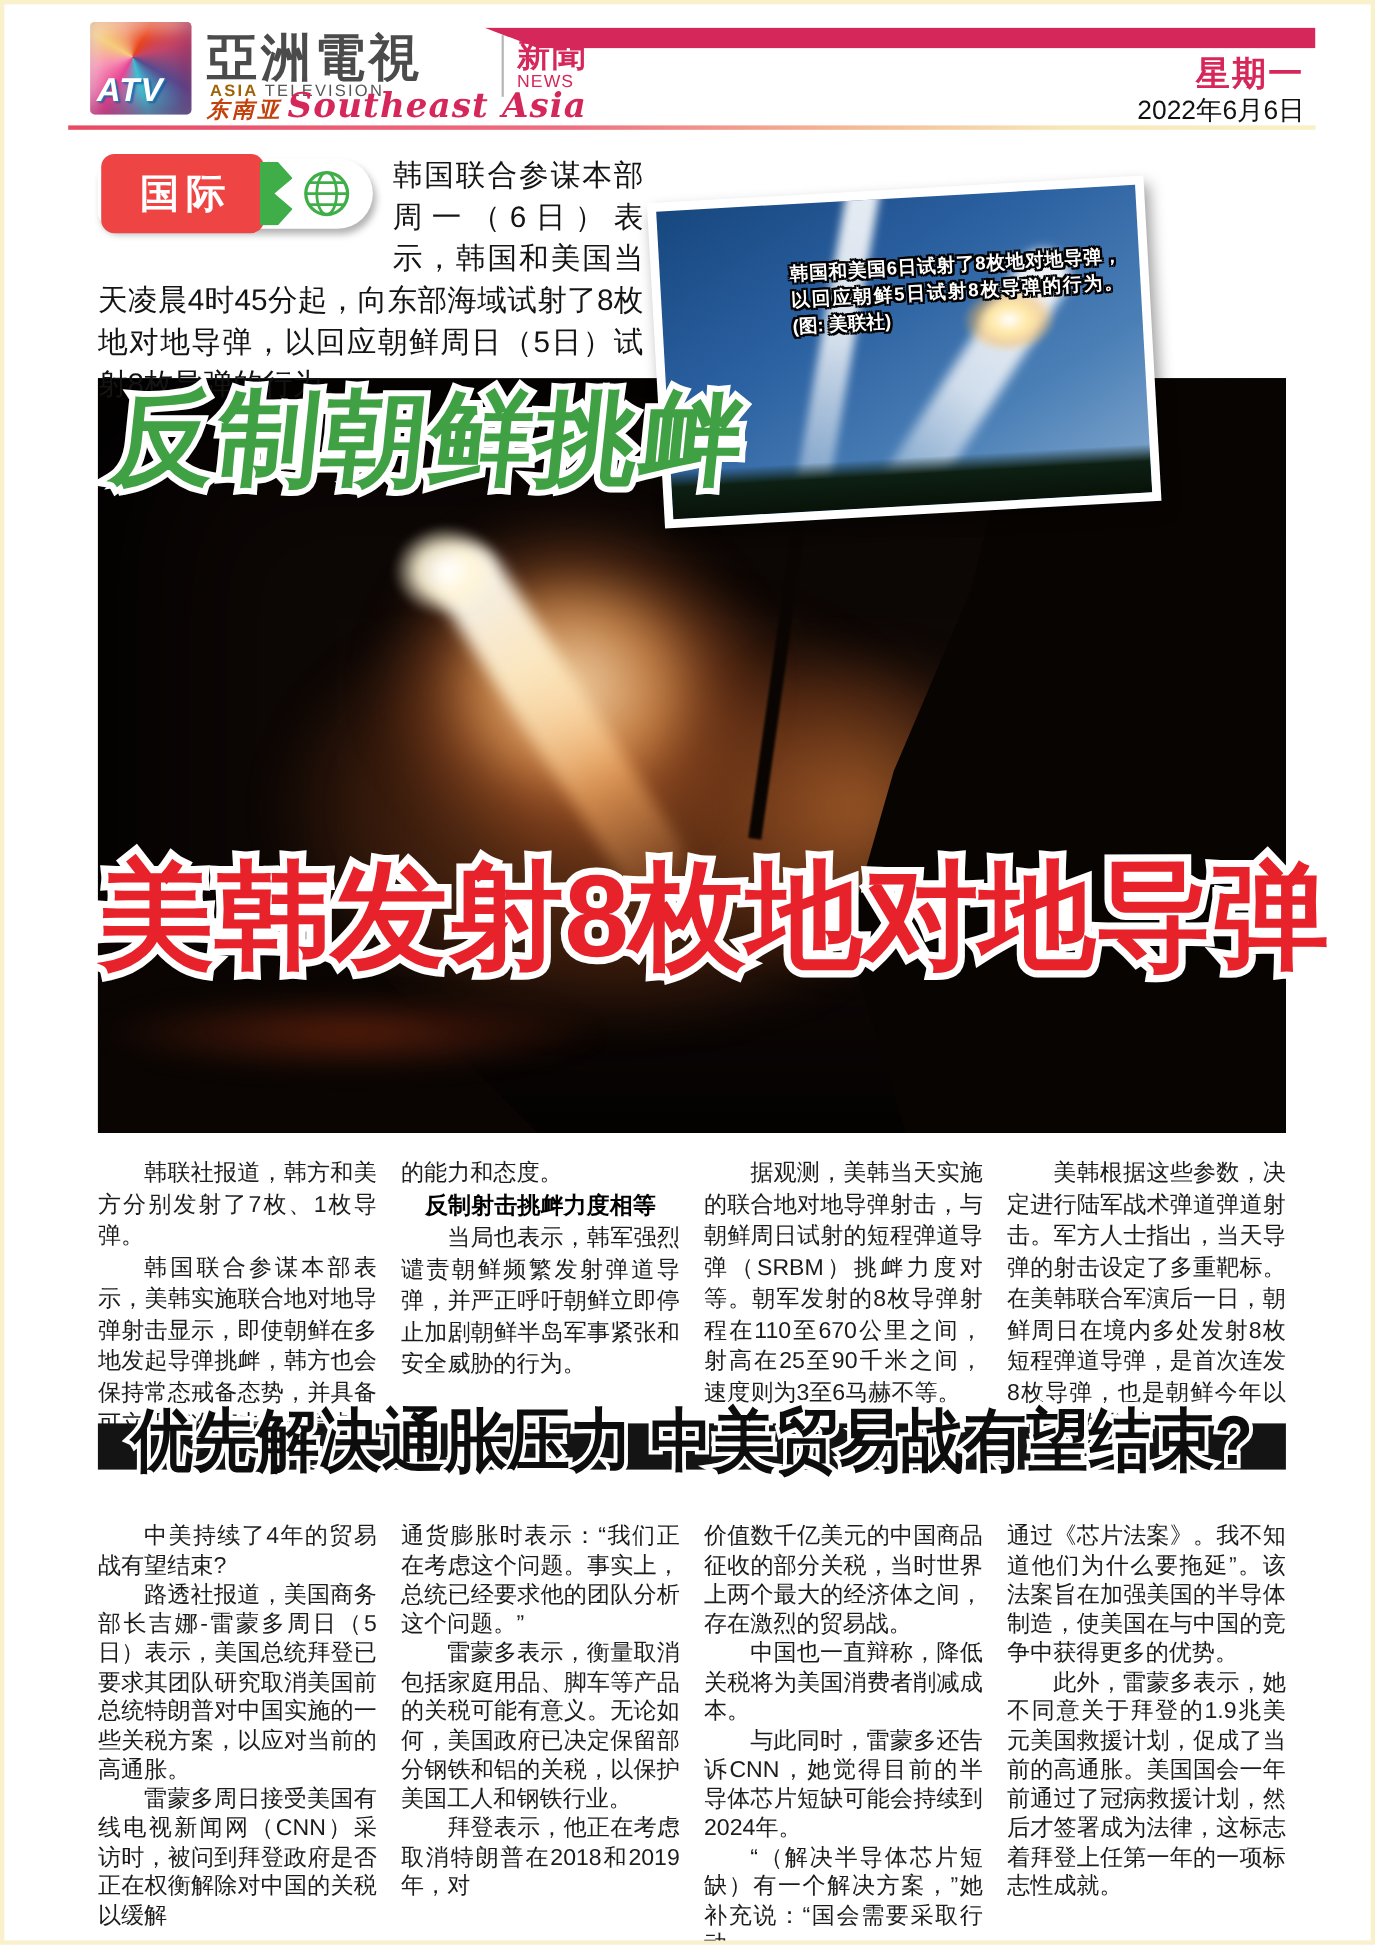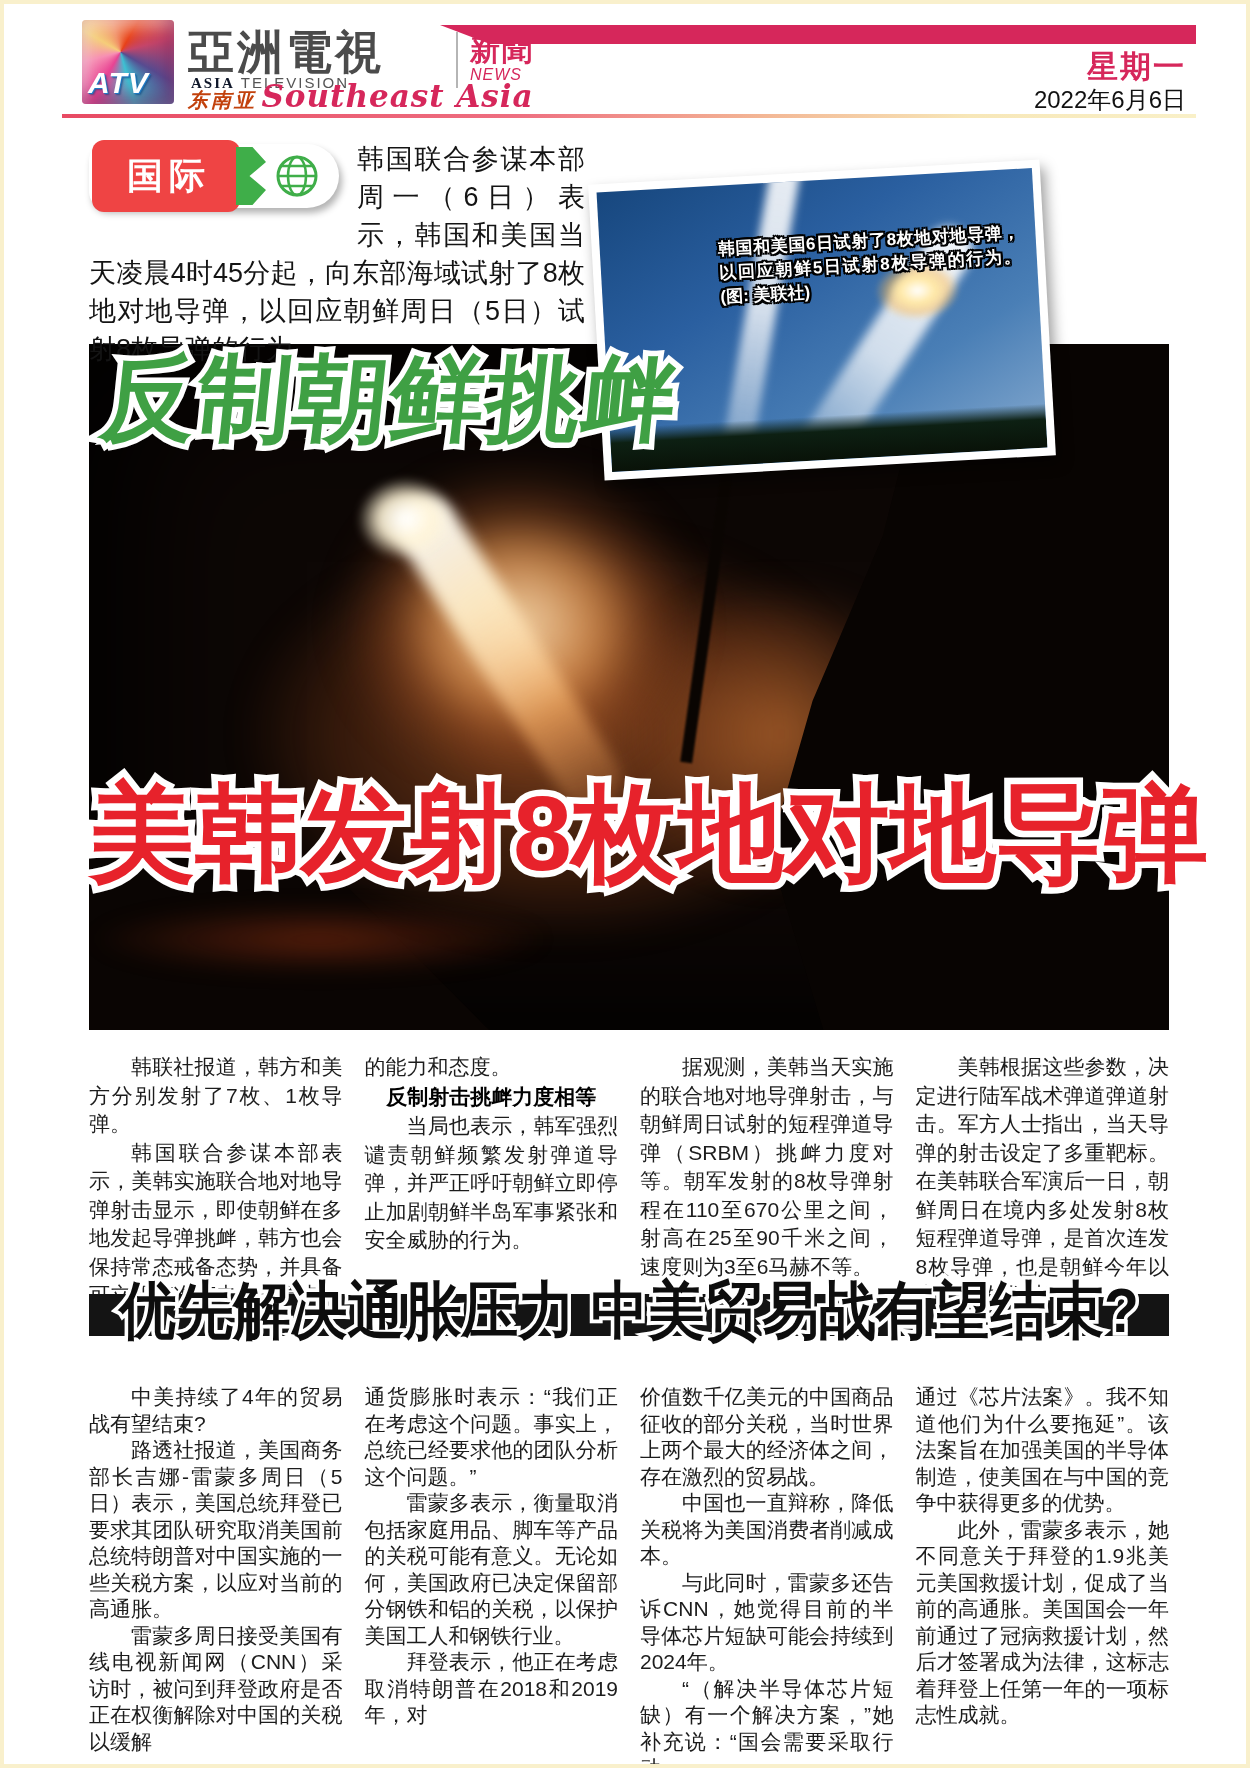"ASIA" .brand-en b { color: #0f172a -> #a16207; font-family: Liberation Serif, serif -> none }
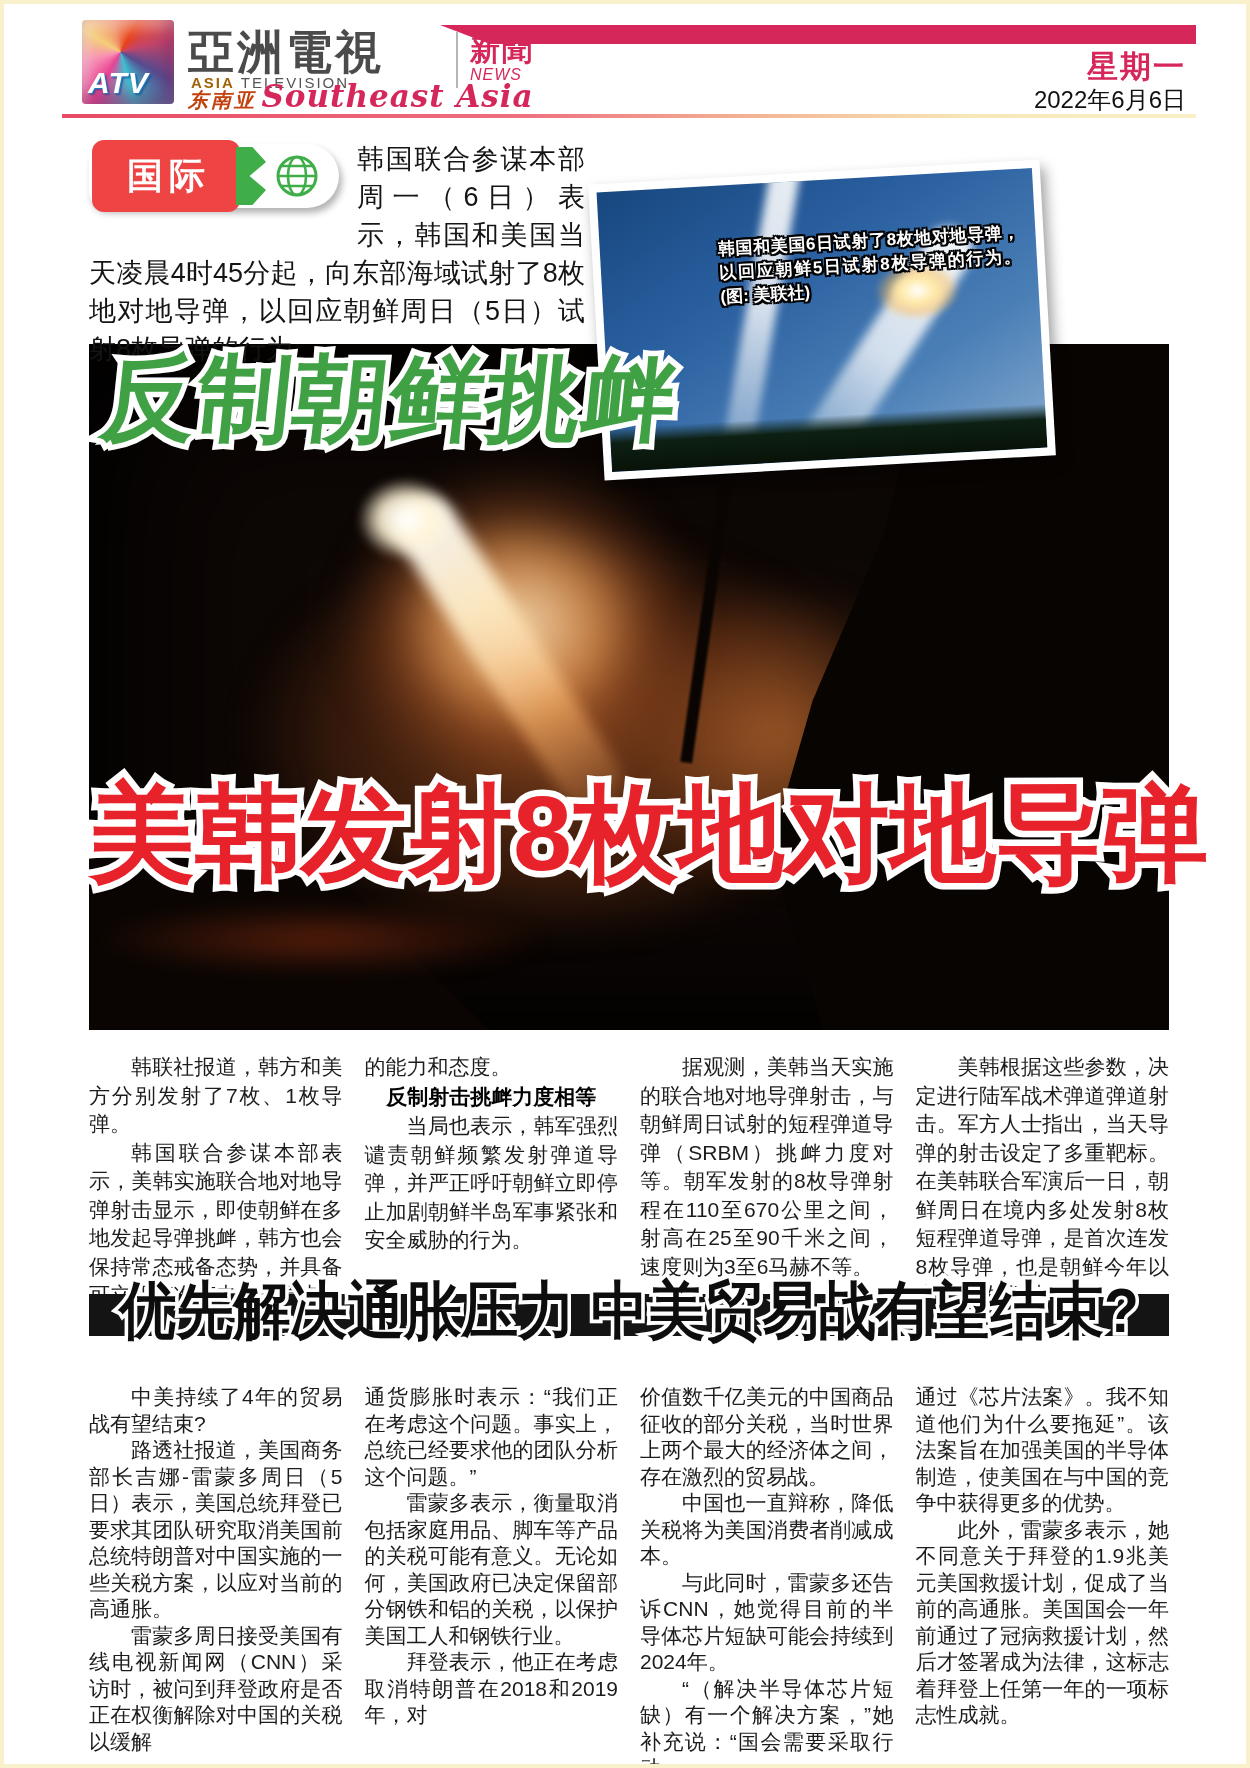"NEWS" .news-en { font-style: italic -> none }
